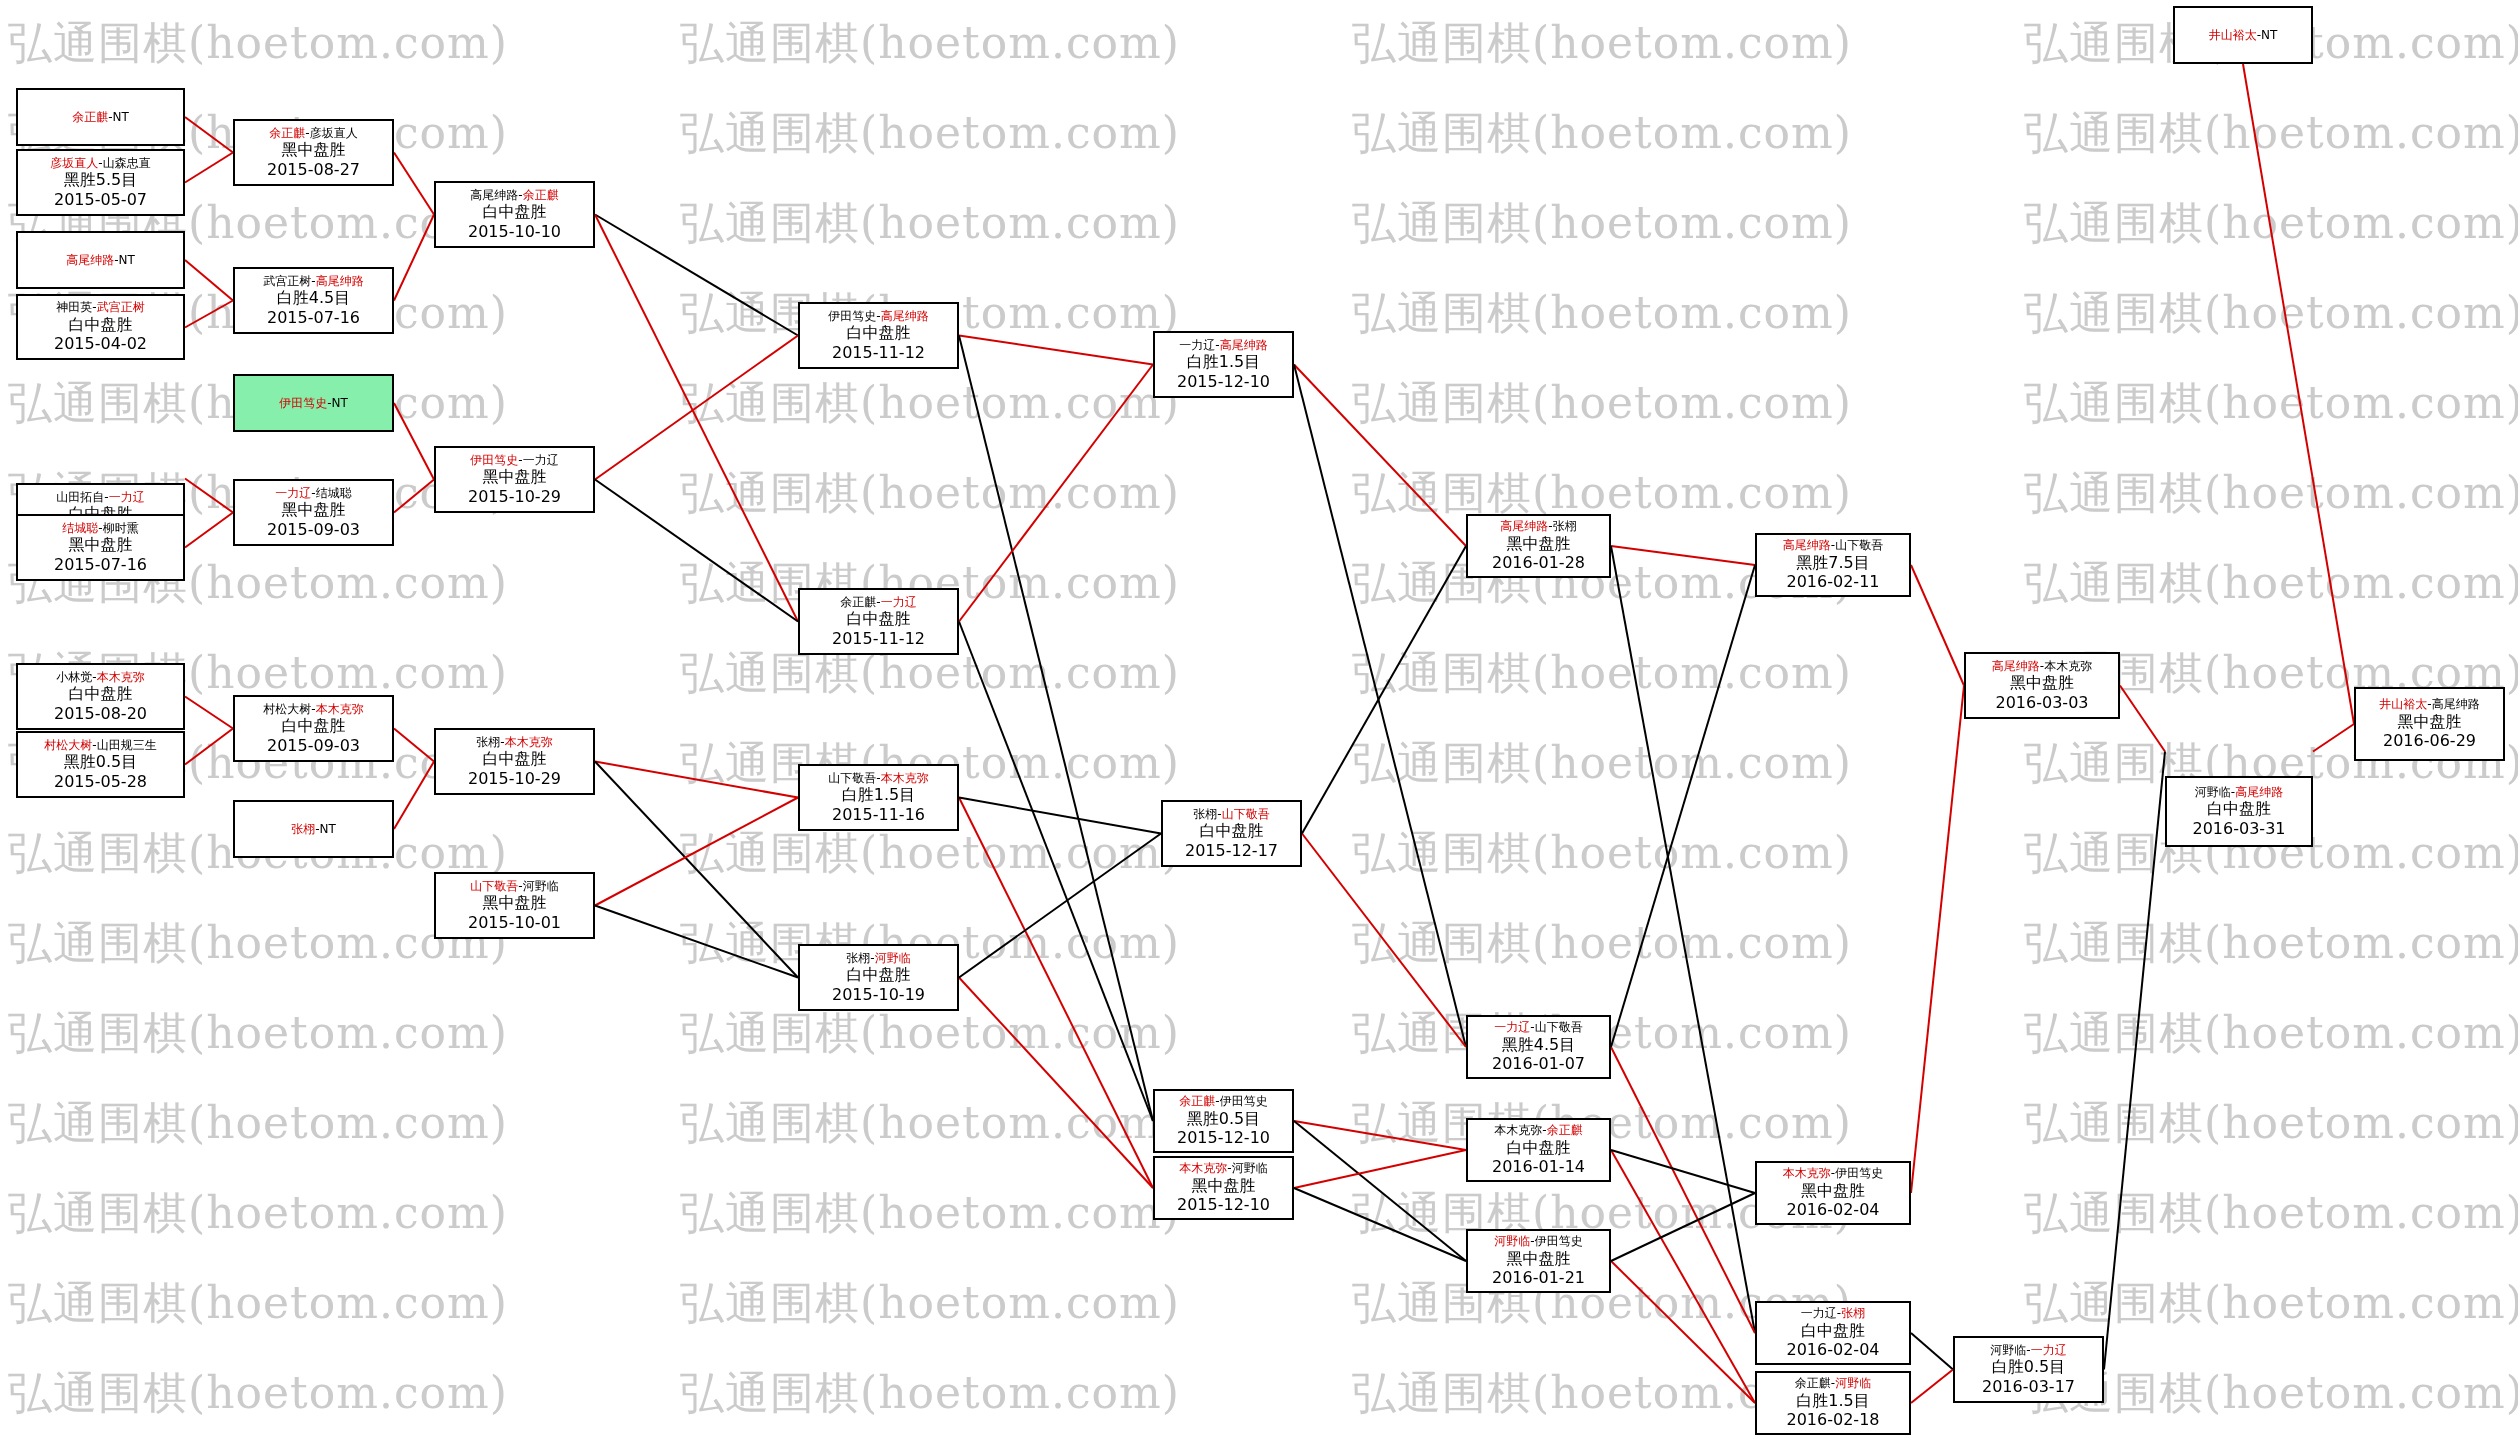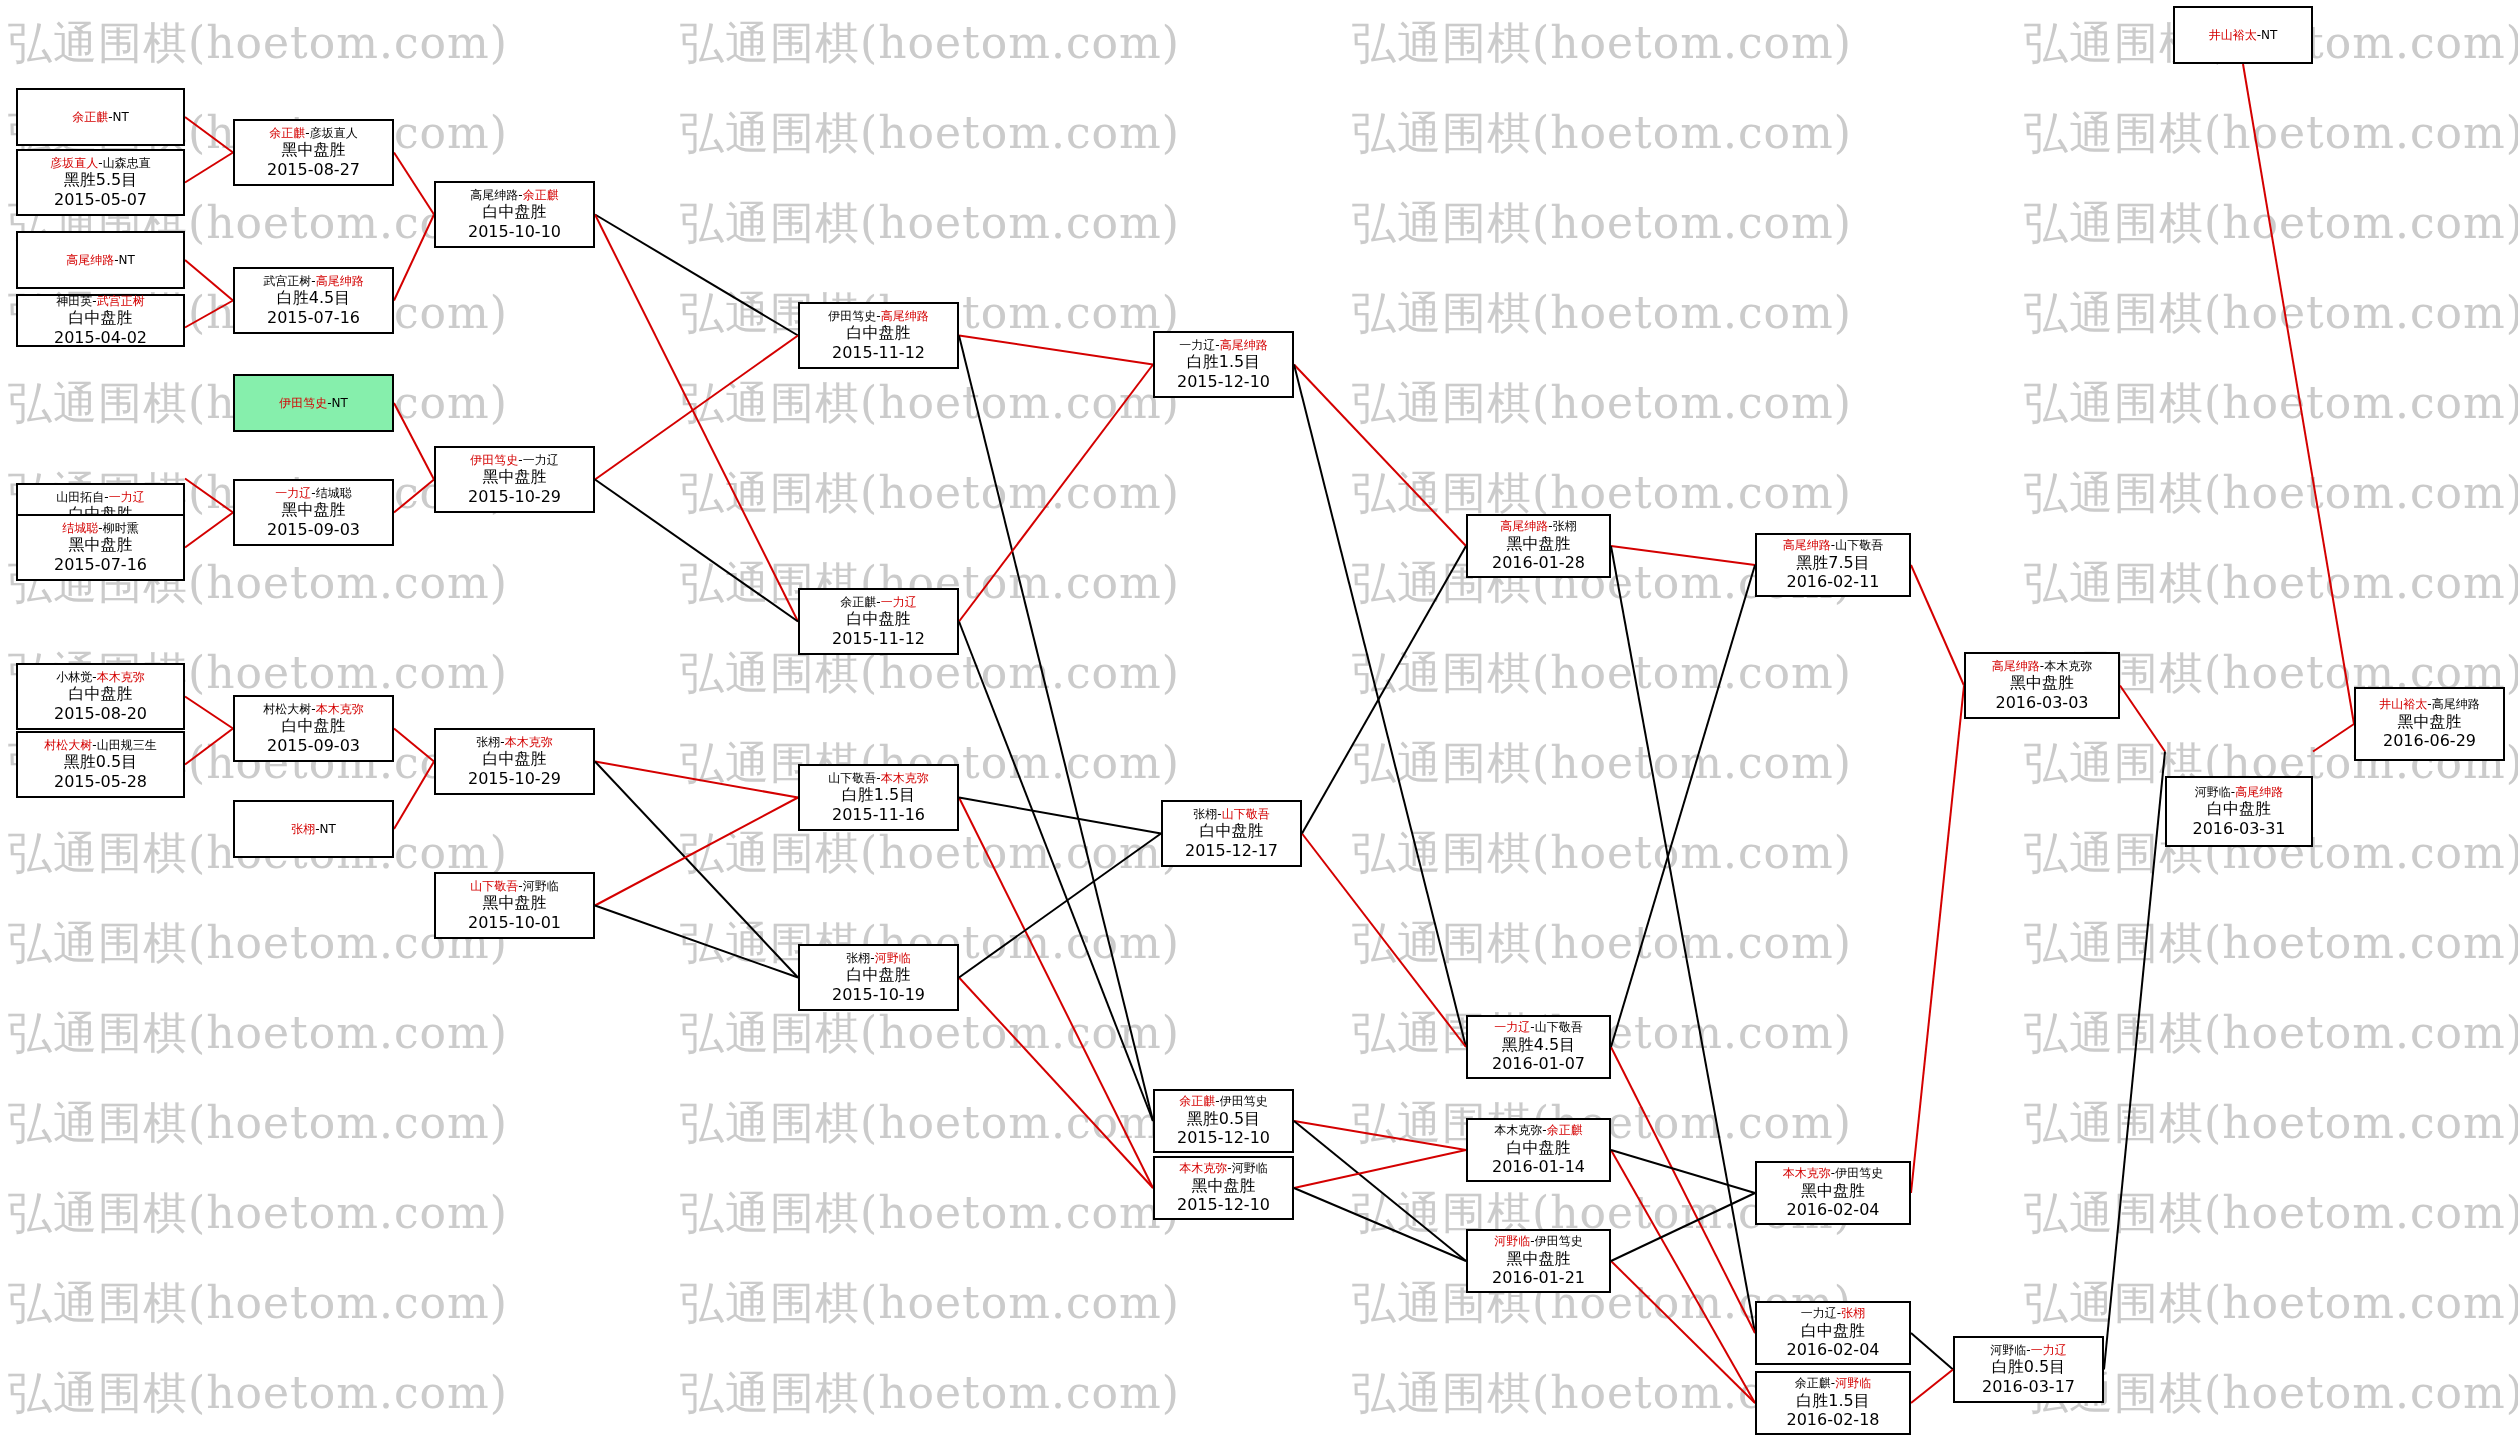"神田英-武宫正树" div.match { height: 53px -> 66px }
